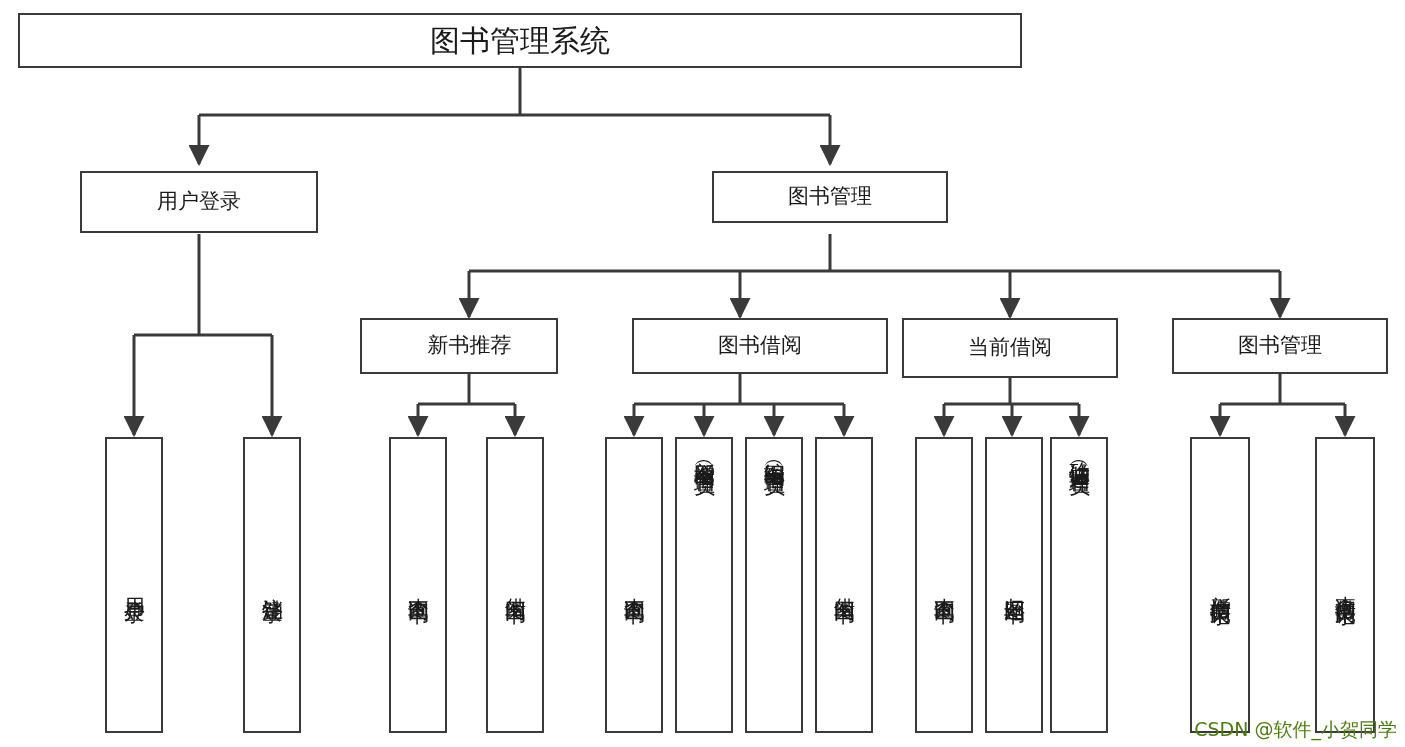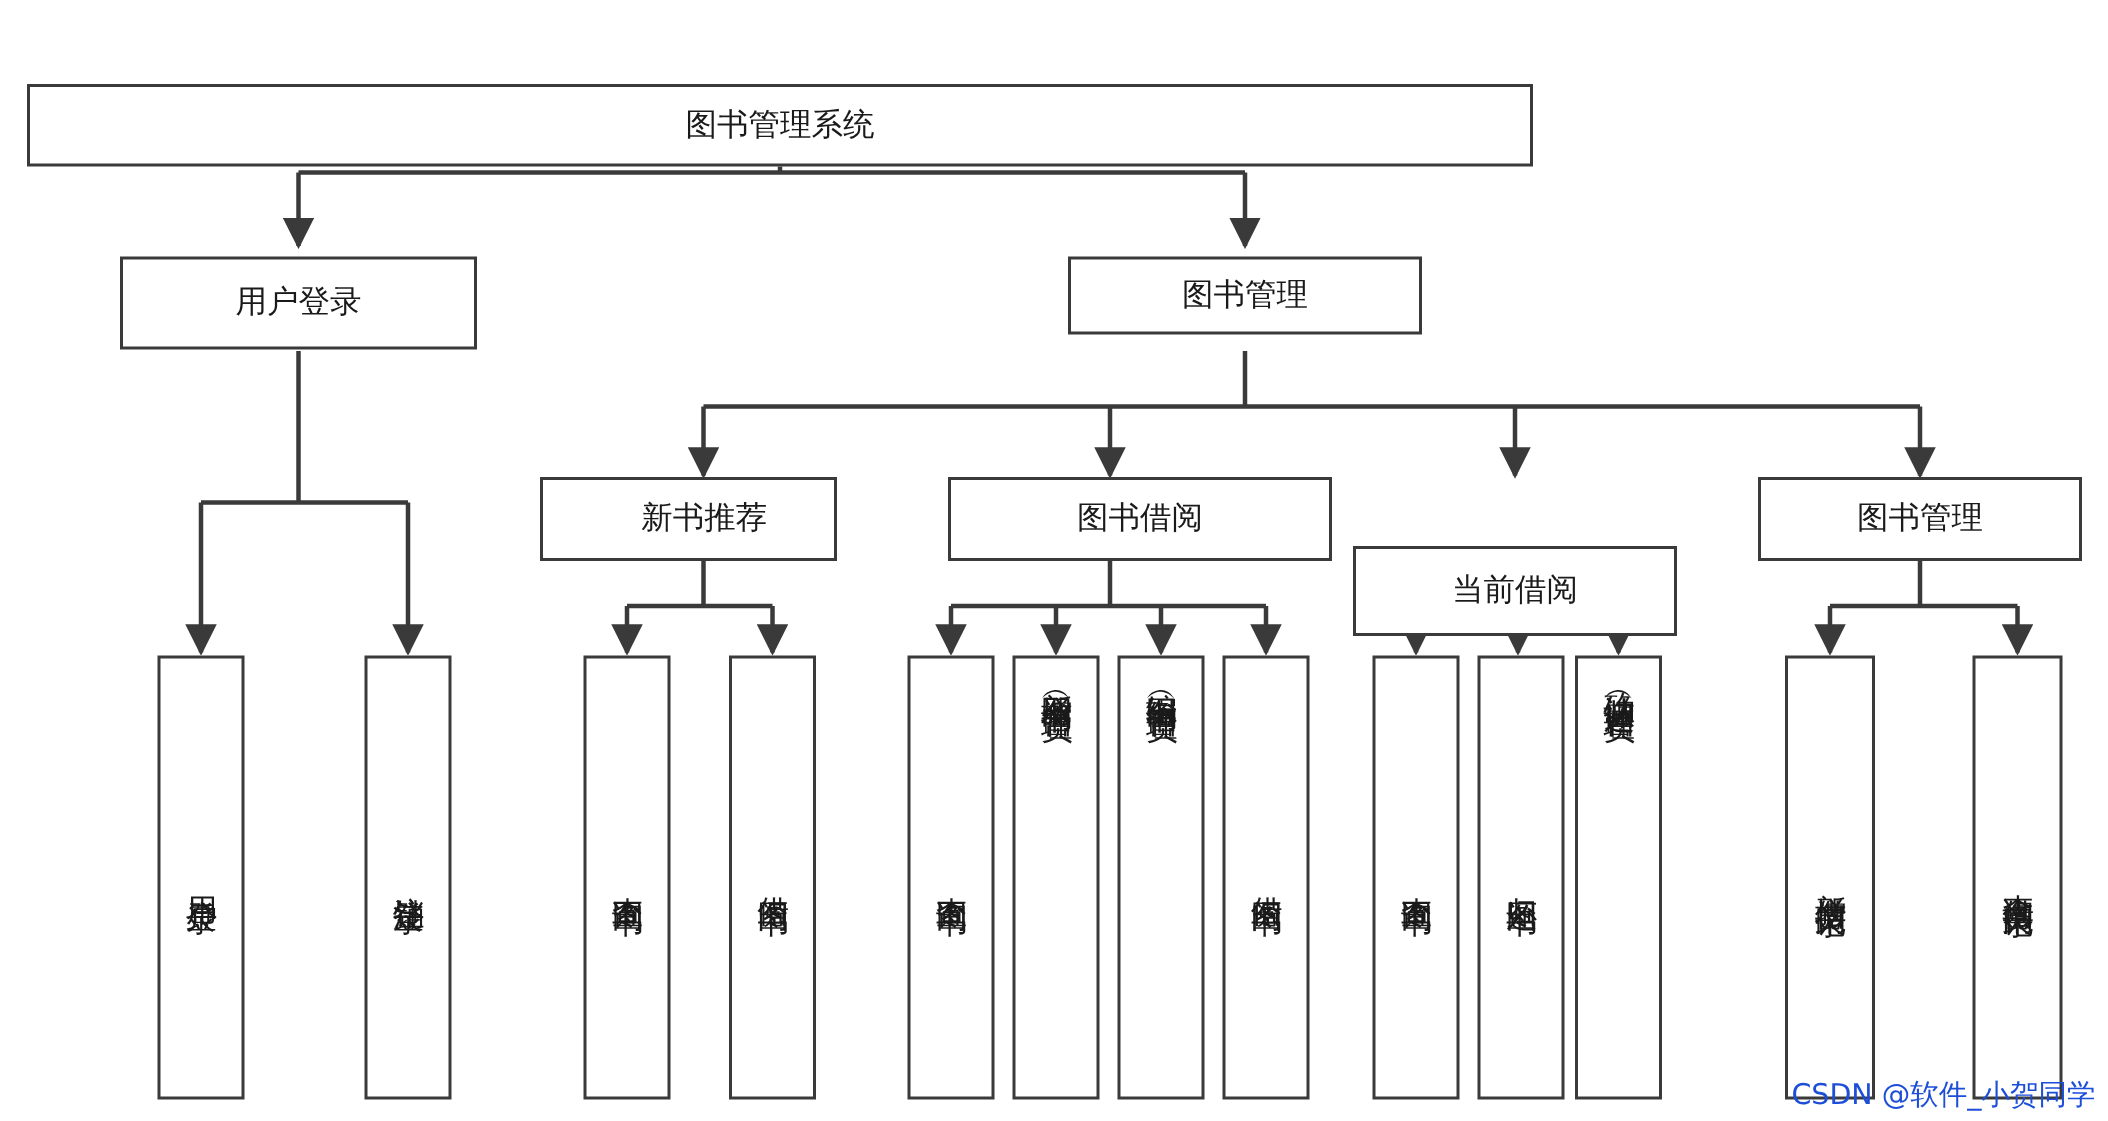"图书管理系统" .level-root { font-size: 21px -> 30px; margin-top: 43px -> none }
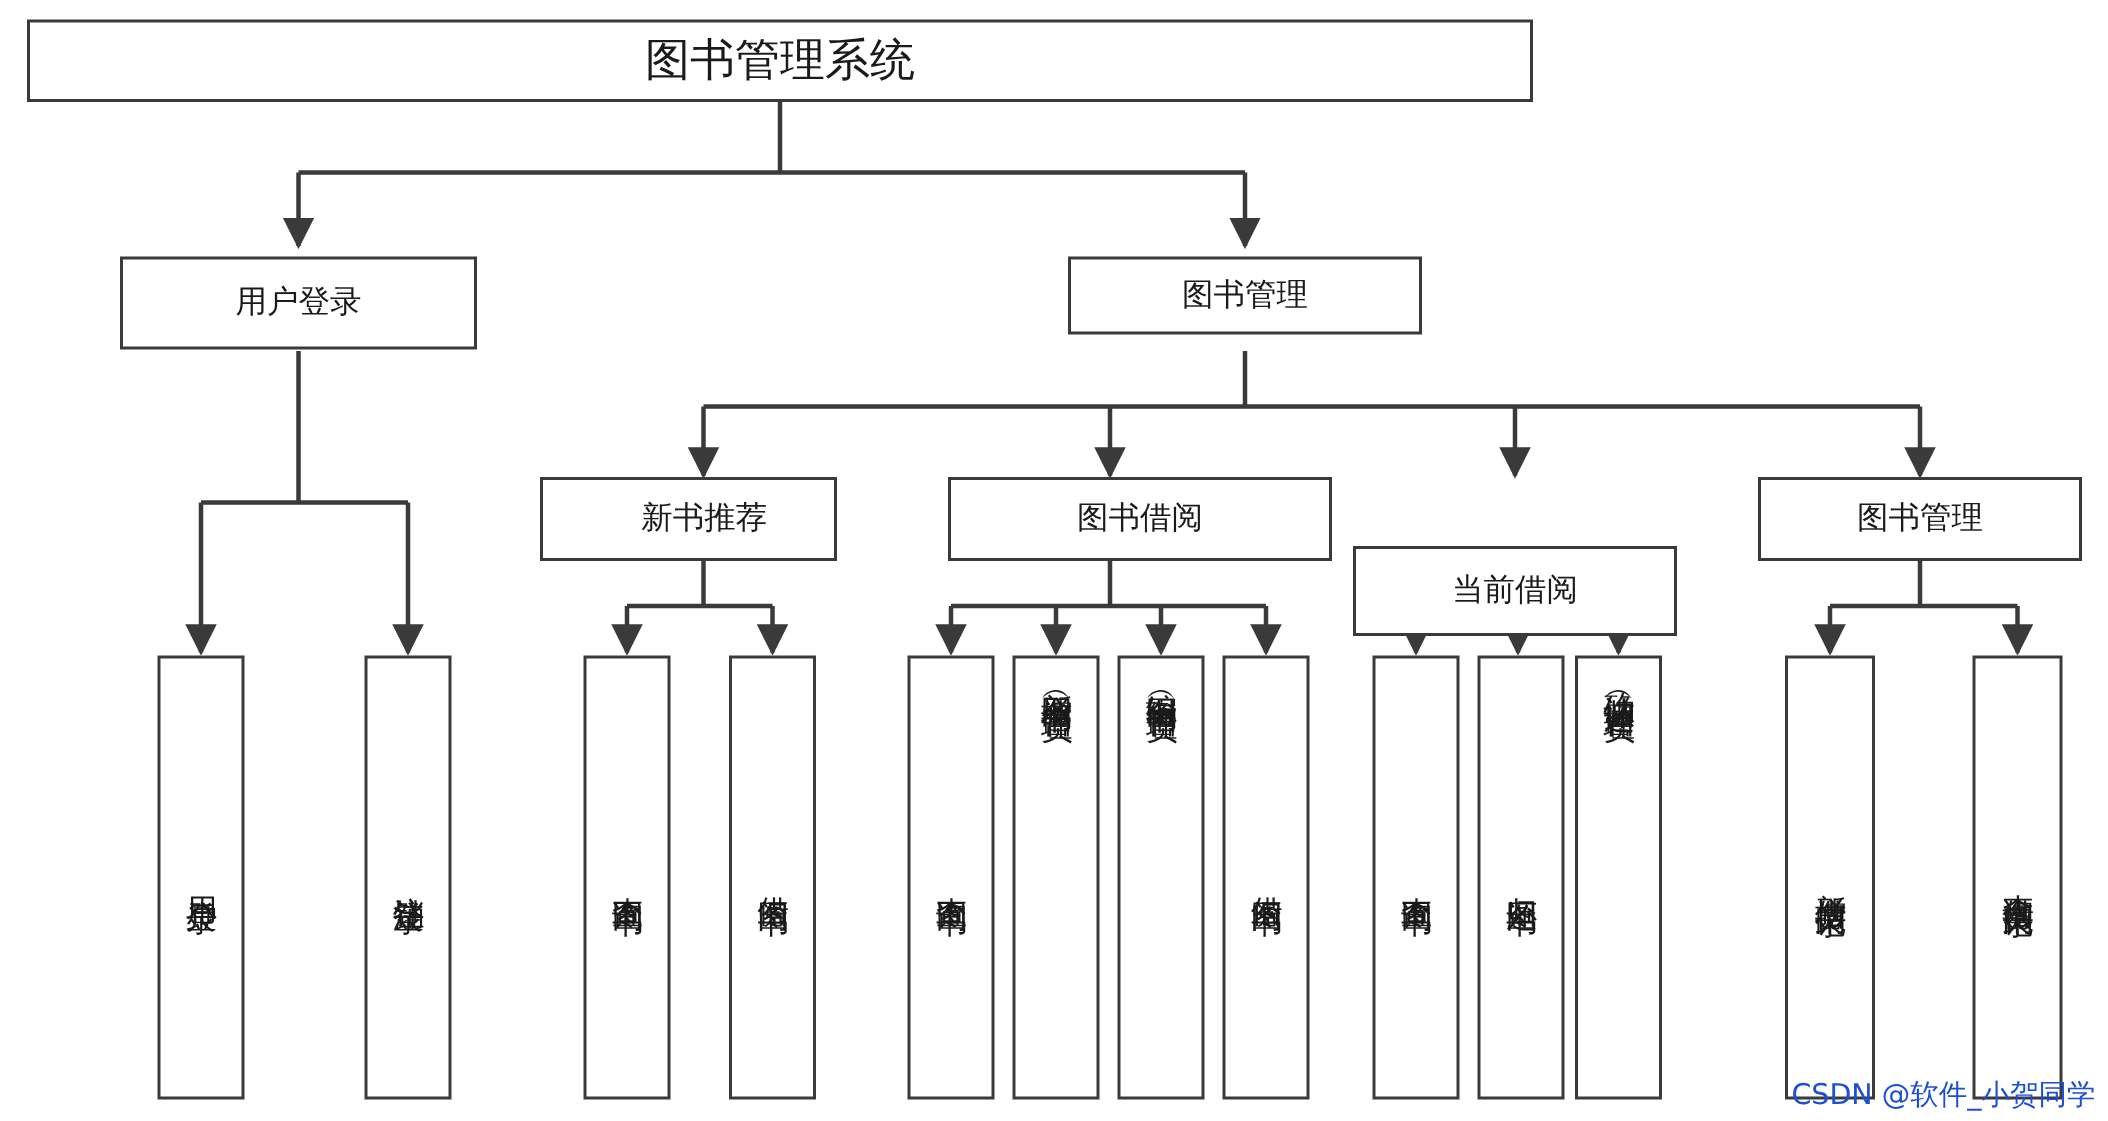"当前借阅" div.node { margin-top: 46px -> none }
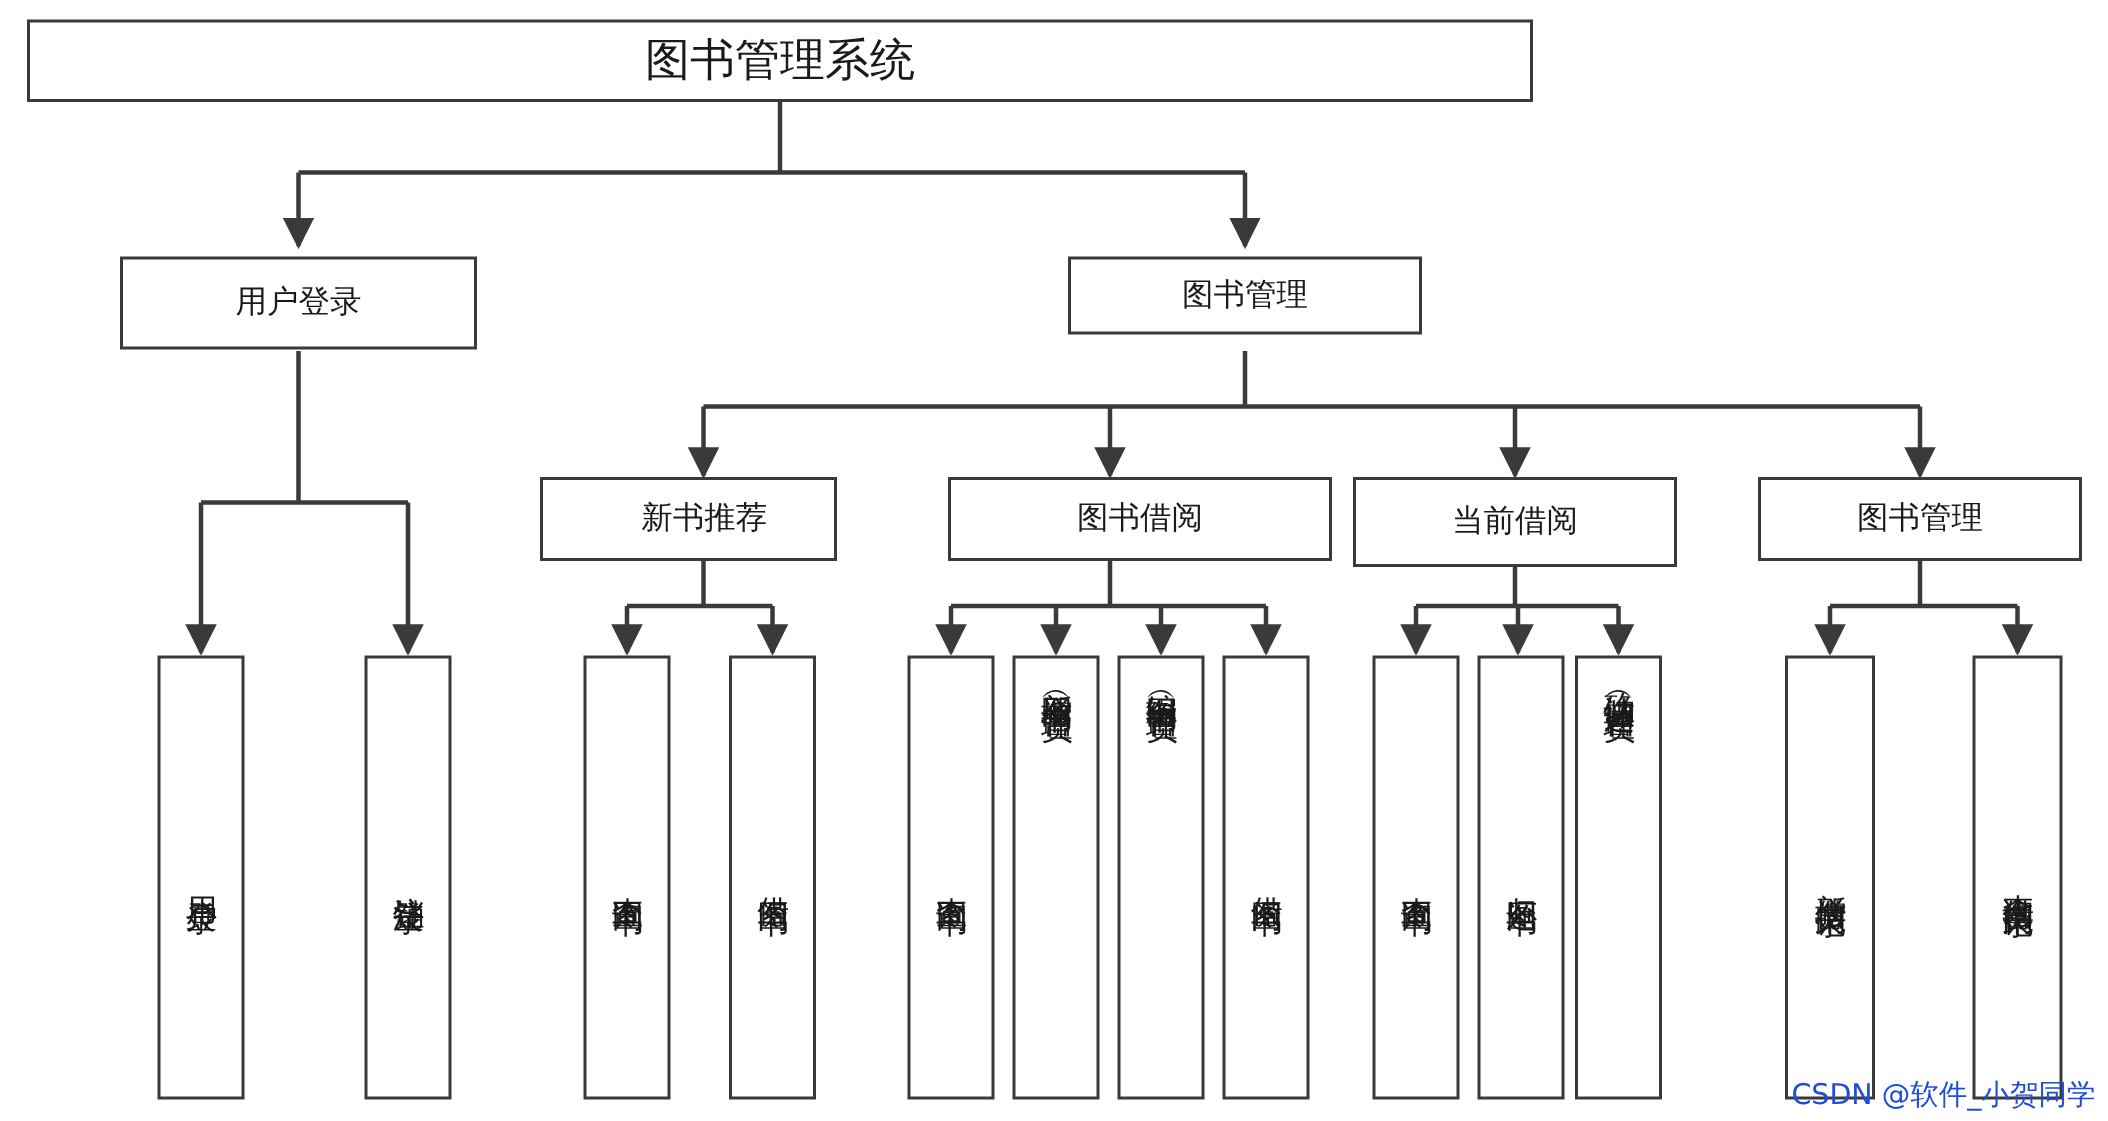"CSDN @软件_小贺同学" .watermark { color: #1d4ed8 -> #4d7c0f }
